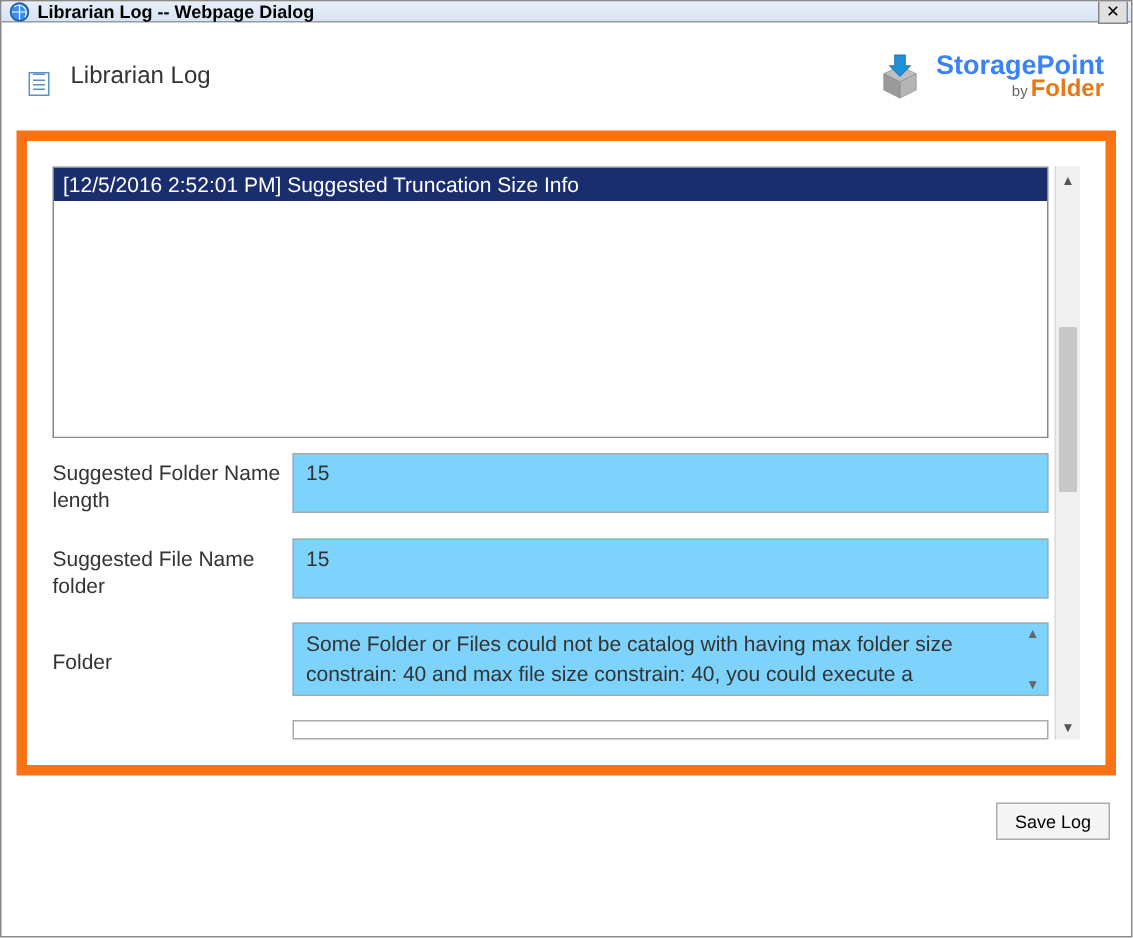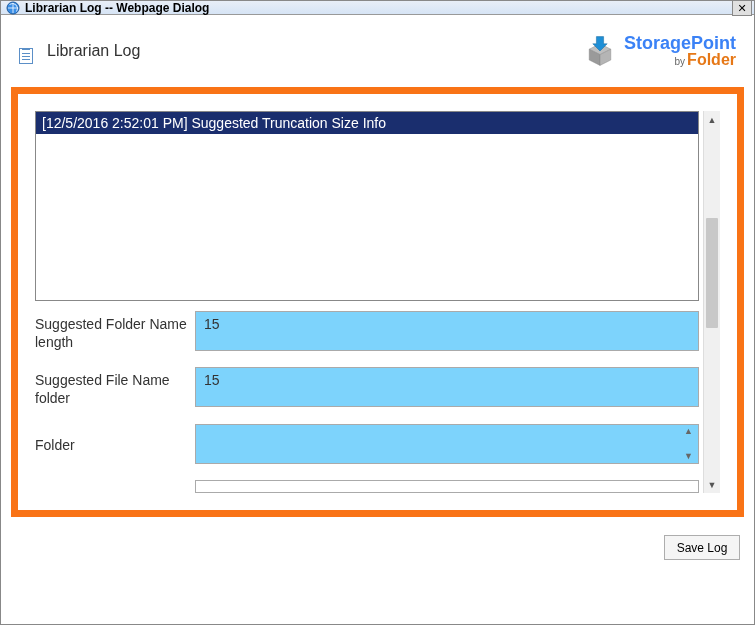"Some Folder or Files could" span { html: none -> <span>Some Folder or Files could not be catalog with having max folder size constrain: 40 and max file size constrain: 40, you could execute a</span> }
